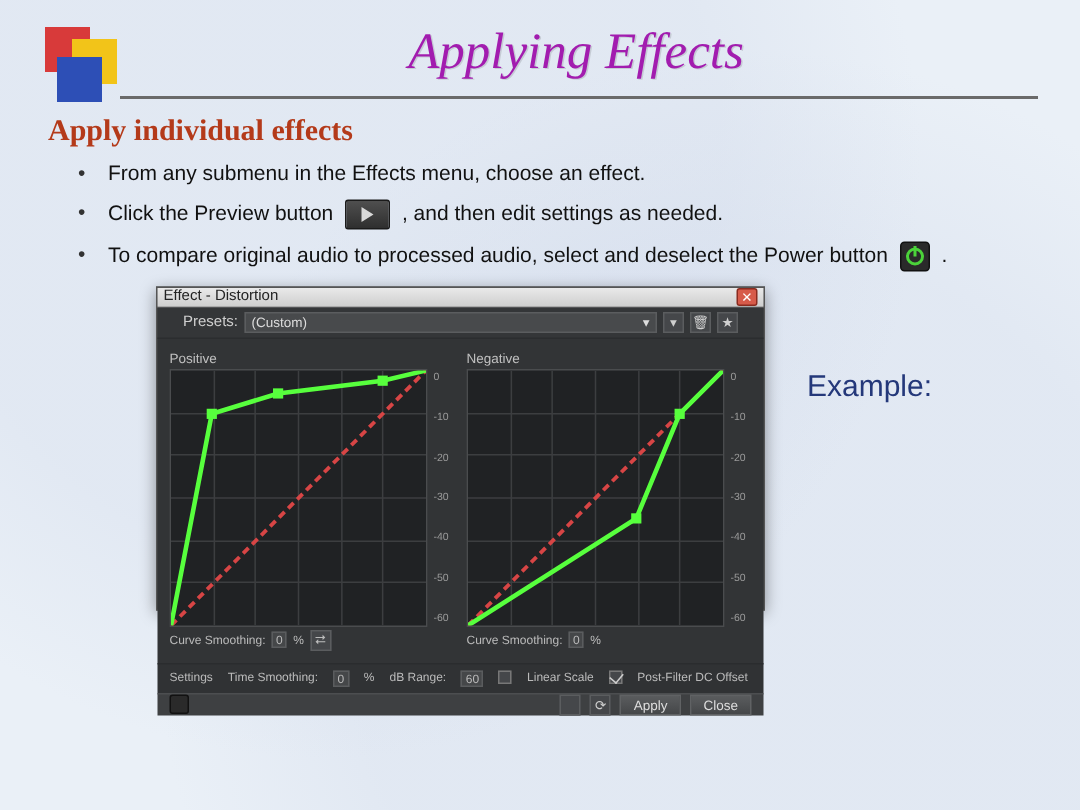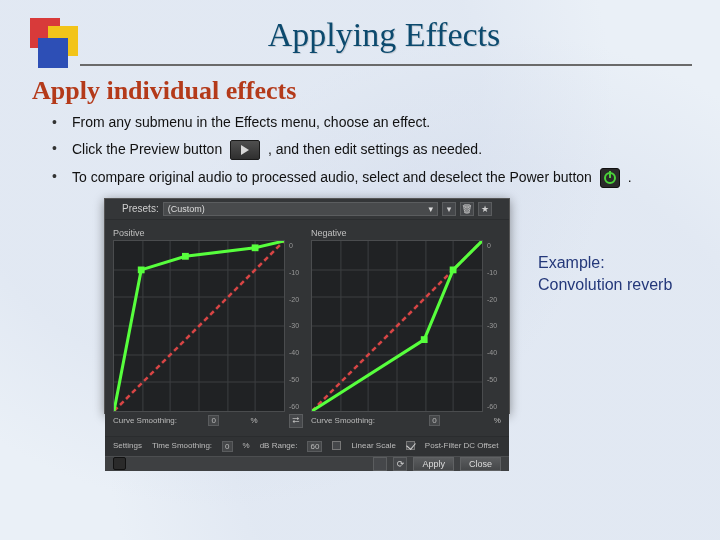"Applying Effects" .title { color: #0c4a6e -> #a21caf; font-style: none -> italic }
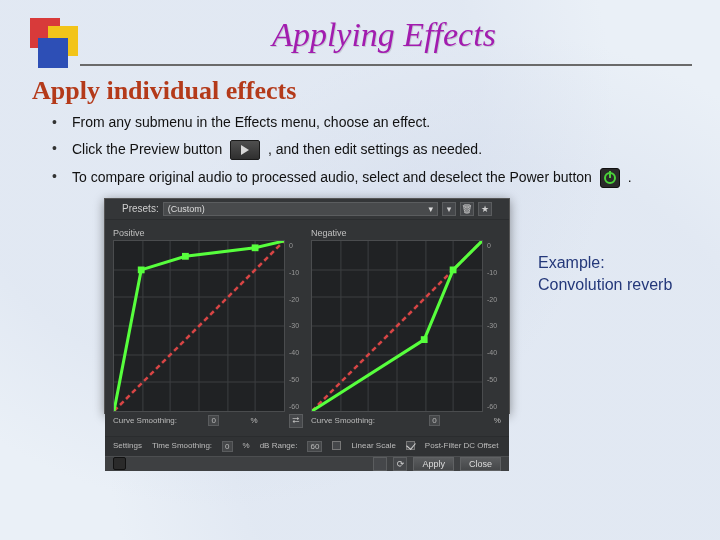"Apply individual effects" .subtitle { font-size: 26px -> 20px }
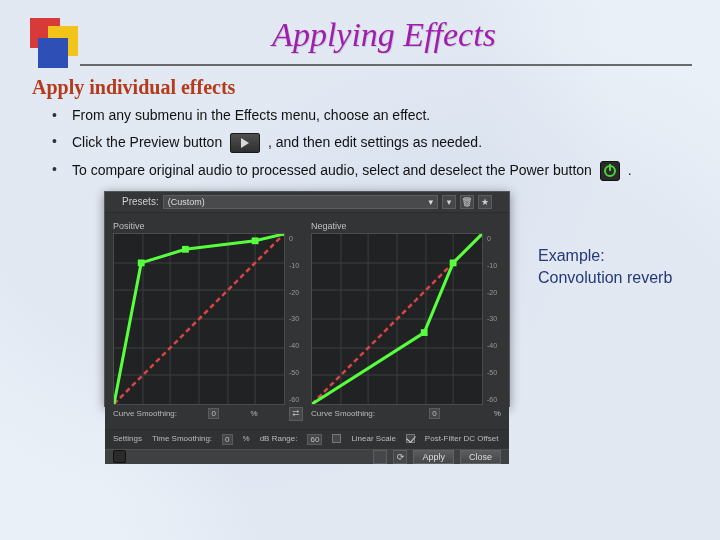"Effect - Distortion" div.dlg-titlebar { html: none -> <div> <span>Effect - Distortion</span> <span>✕</span> </div> }
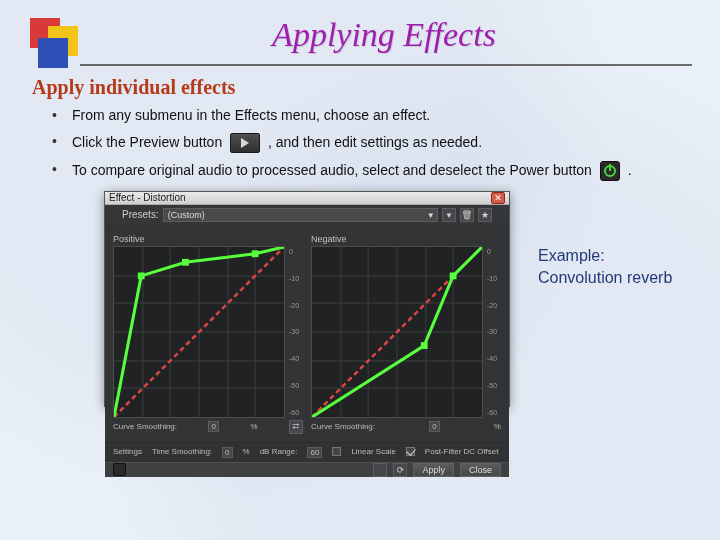"Example:" .caption { font-size: 16px -> 20px }
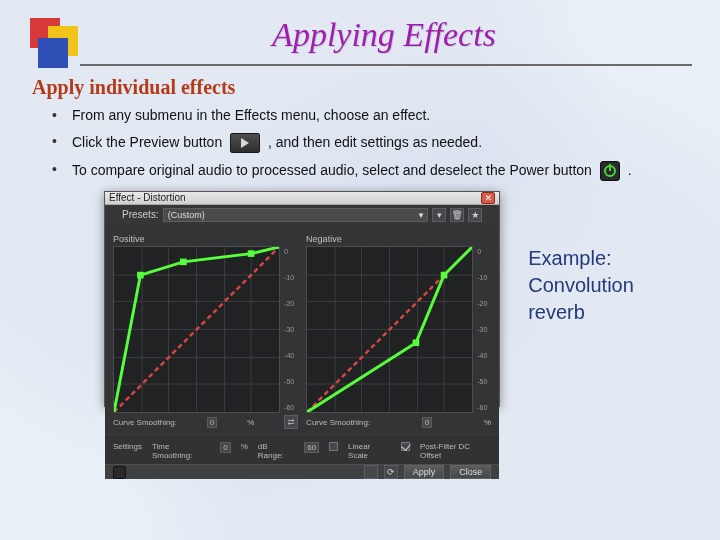"Convolution reverb" div { html: <div>Convolution reverb</div> -> none }
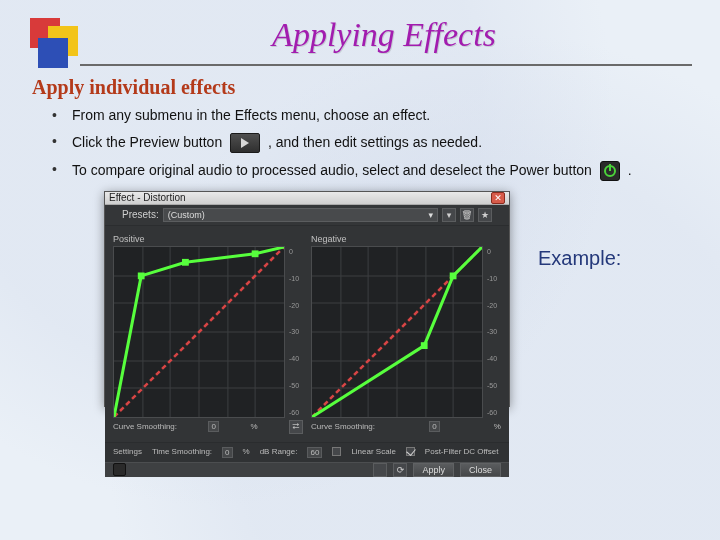"Curve Smoothing:" .chart-bottom { justify-content: space-between -> flex-start }
